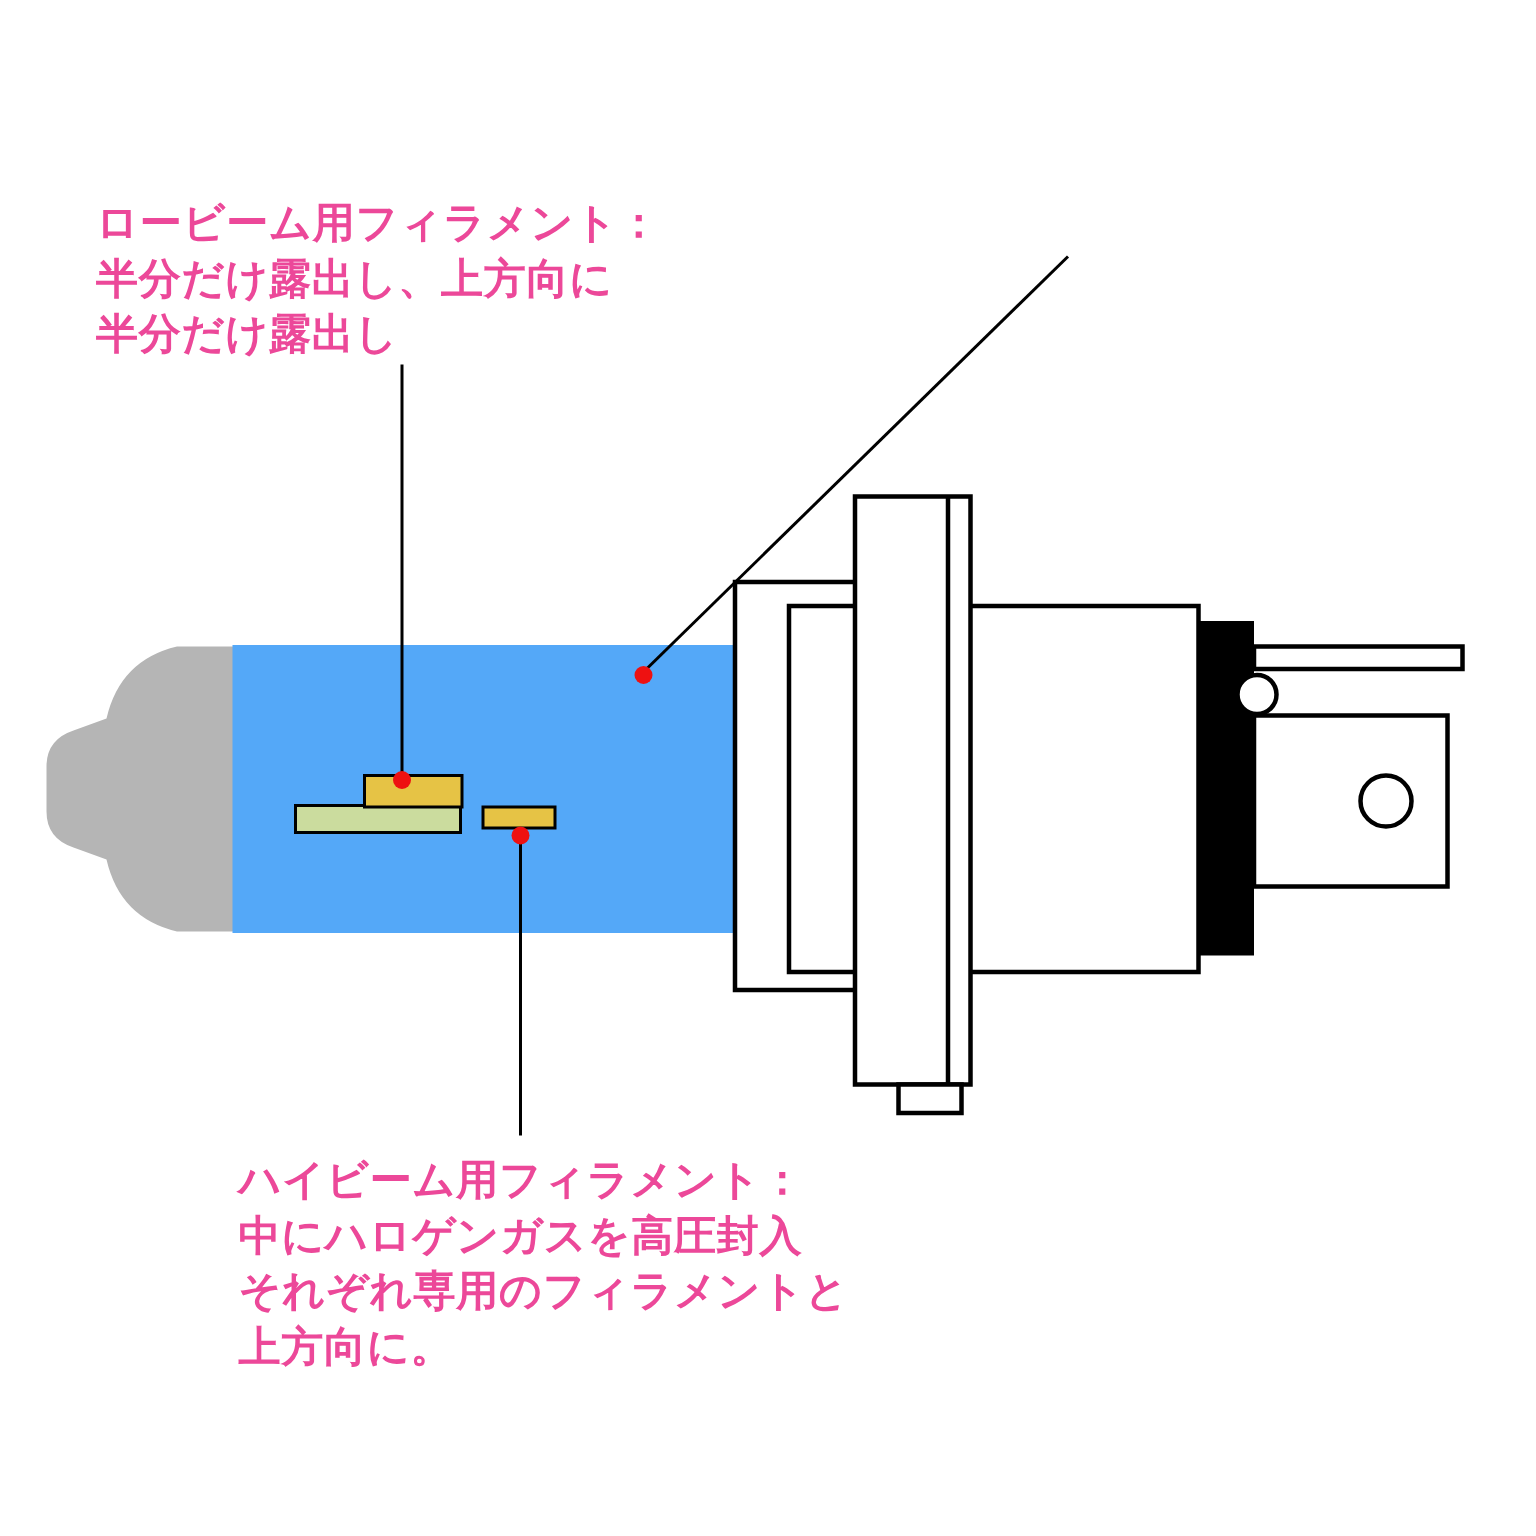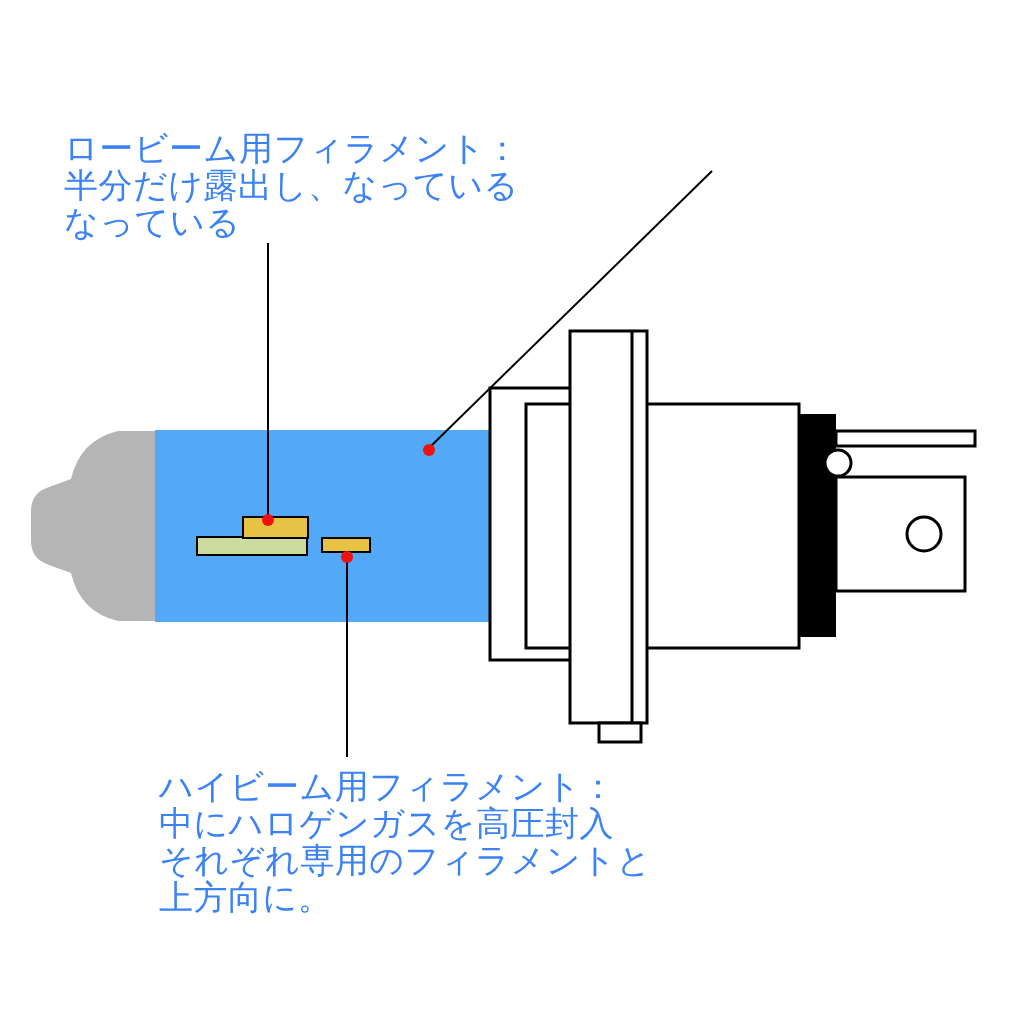"ロービーム用フィラメント：" .label { color: #3b82f6 -> #ec4899; font-size: 34px -> 28px; font-weight: 400 -> 700 }
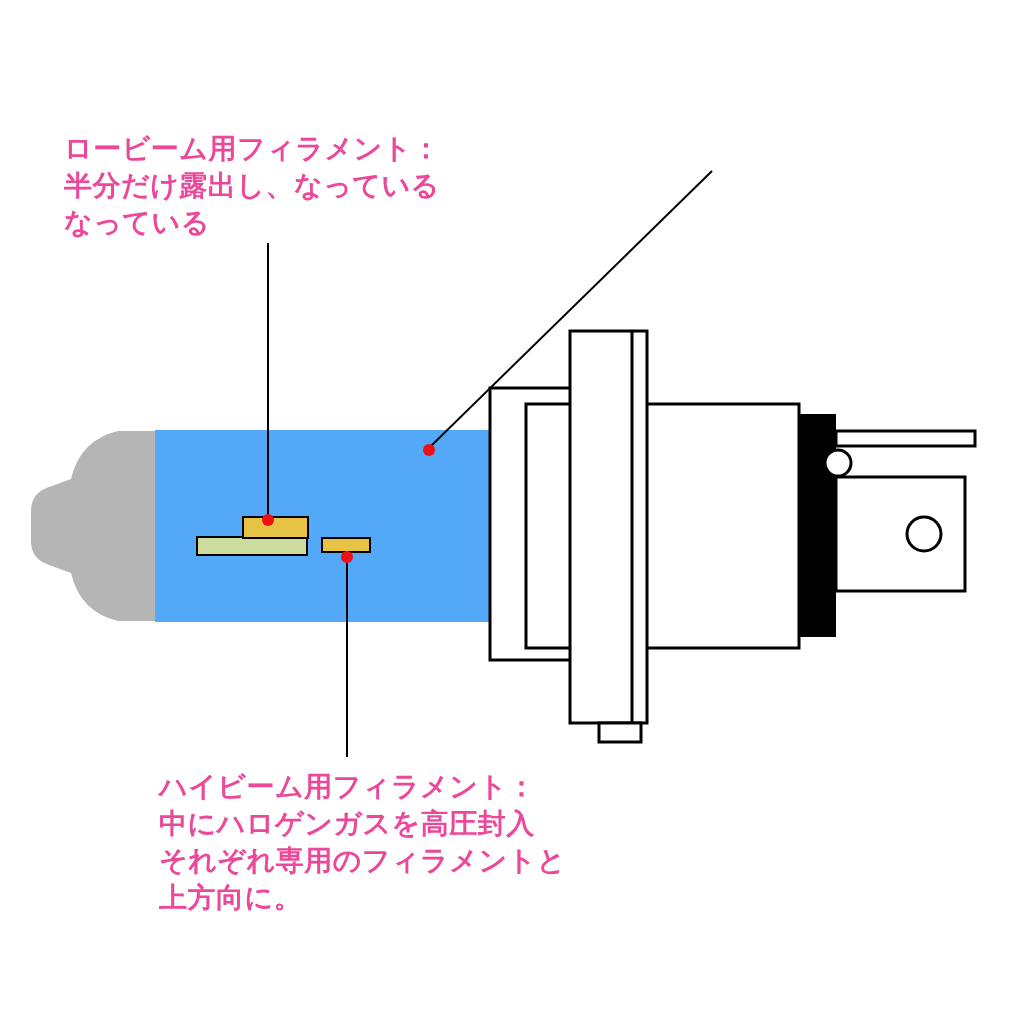"半分だけ露出し、なっている" div { text: なっている -> 上方向に }
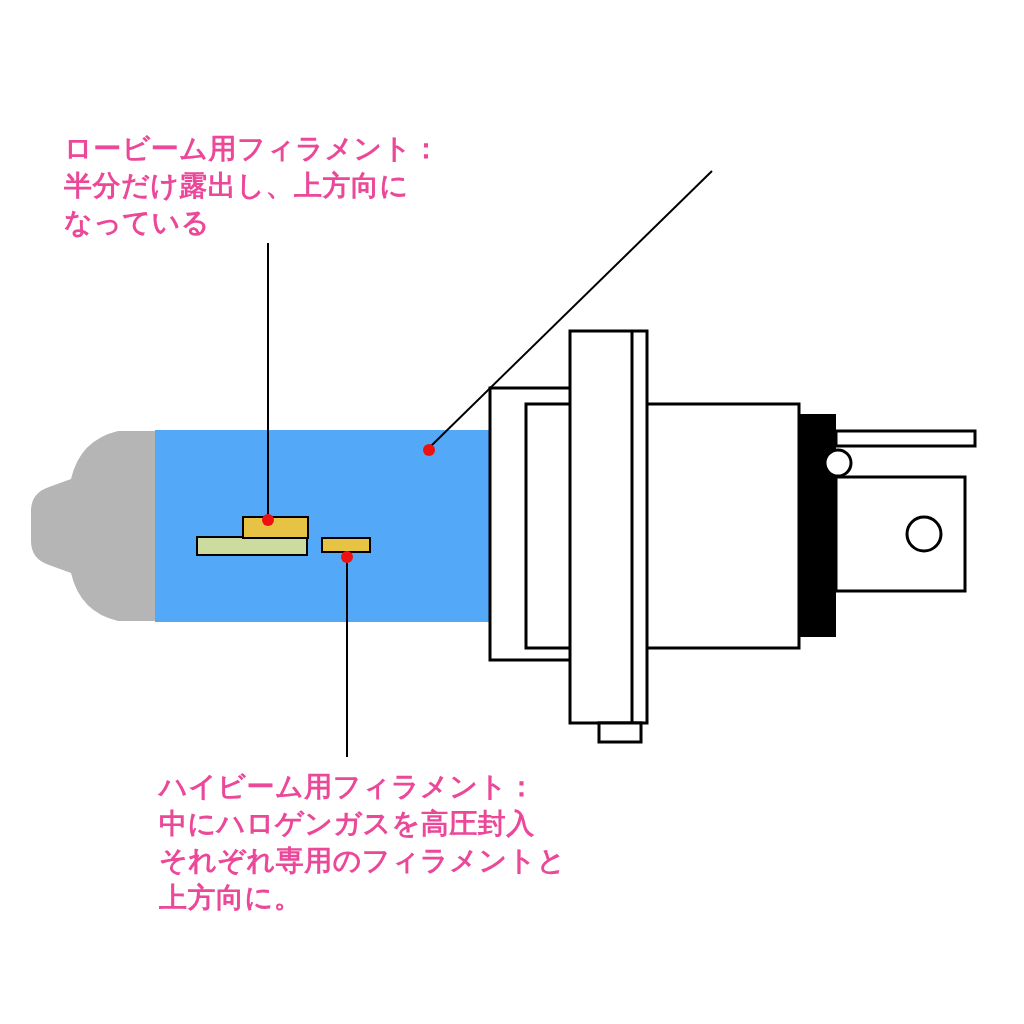"なっている" div { text: なっている -> 半分だけ露出し }
